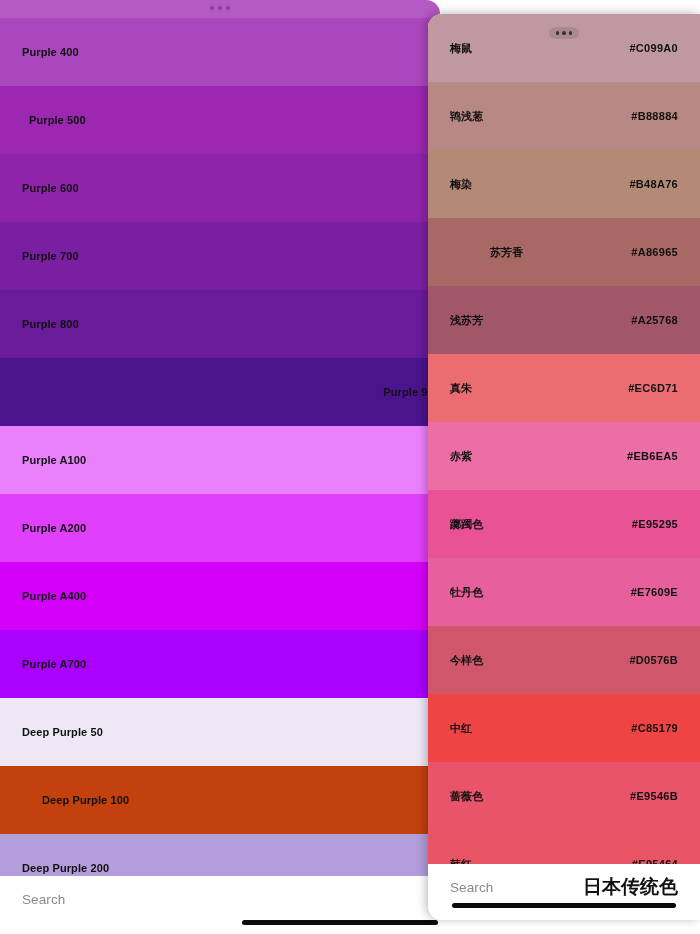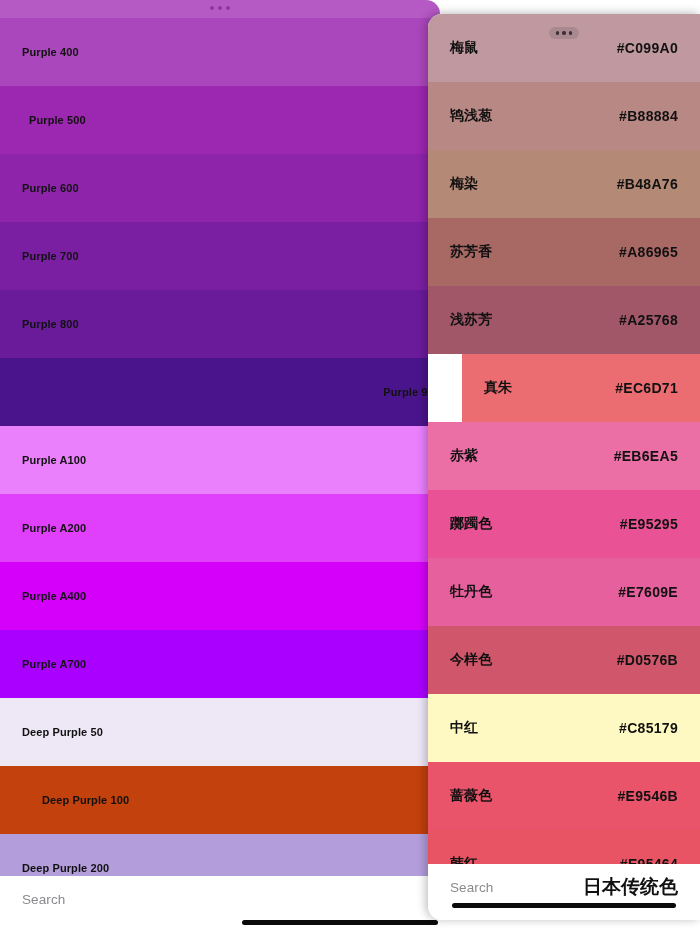"梅鼠" .panel-right .row .row-label, .panel-right .row .row-hex { font-size: 14px -> 11px }
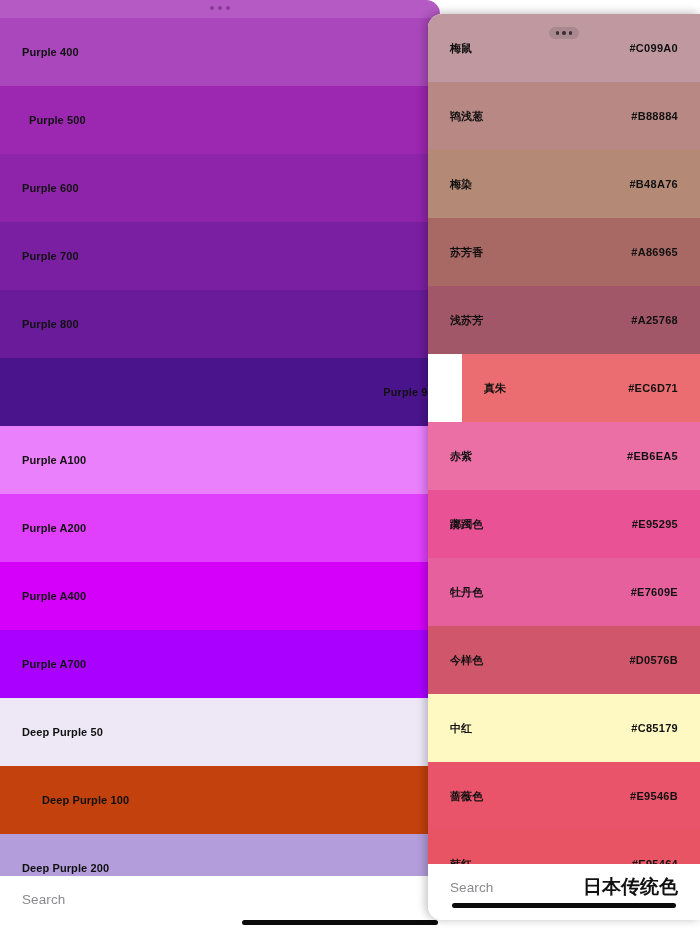"苏芳香" div.row { padding-left: none -> 40px }
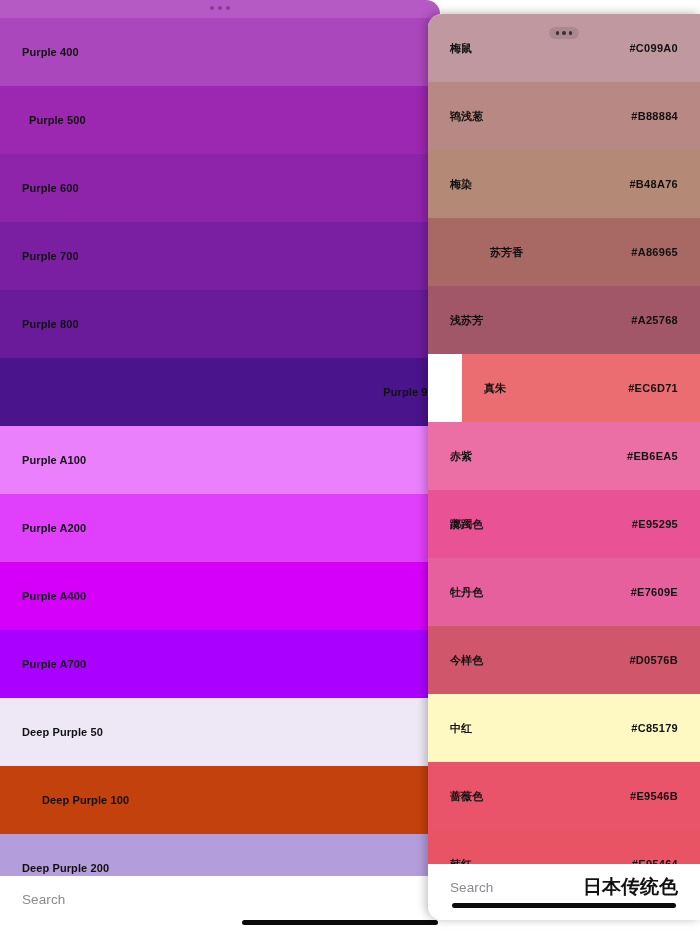"真朱" div.row { margin-left: 34px -> none }
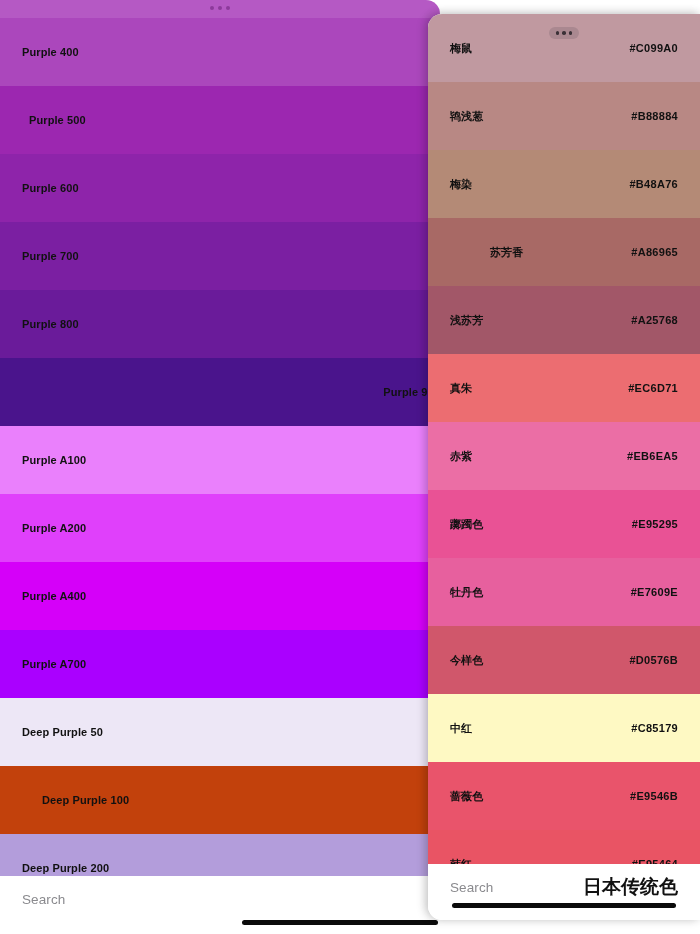"中红" div.row { background: #fef9c3 -> #ef4444 }
